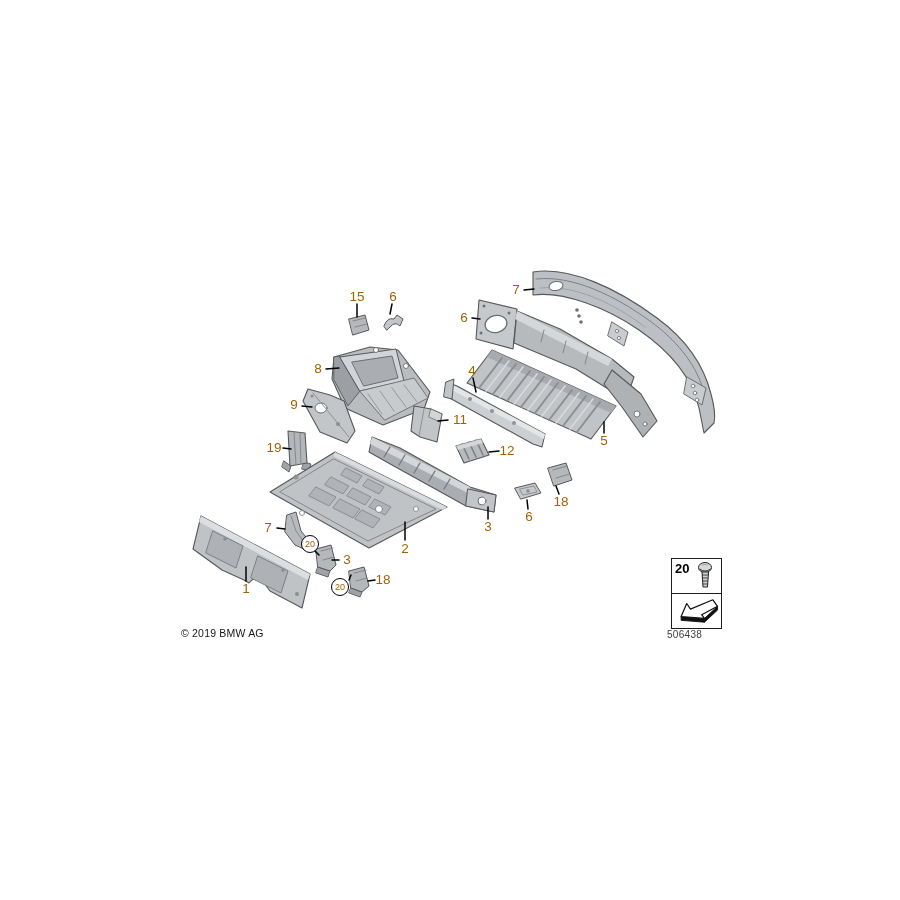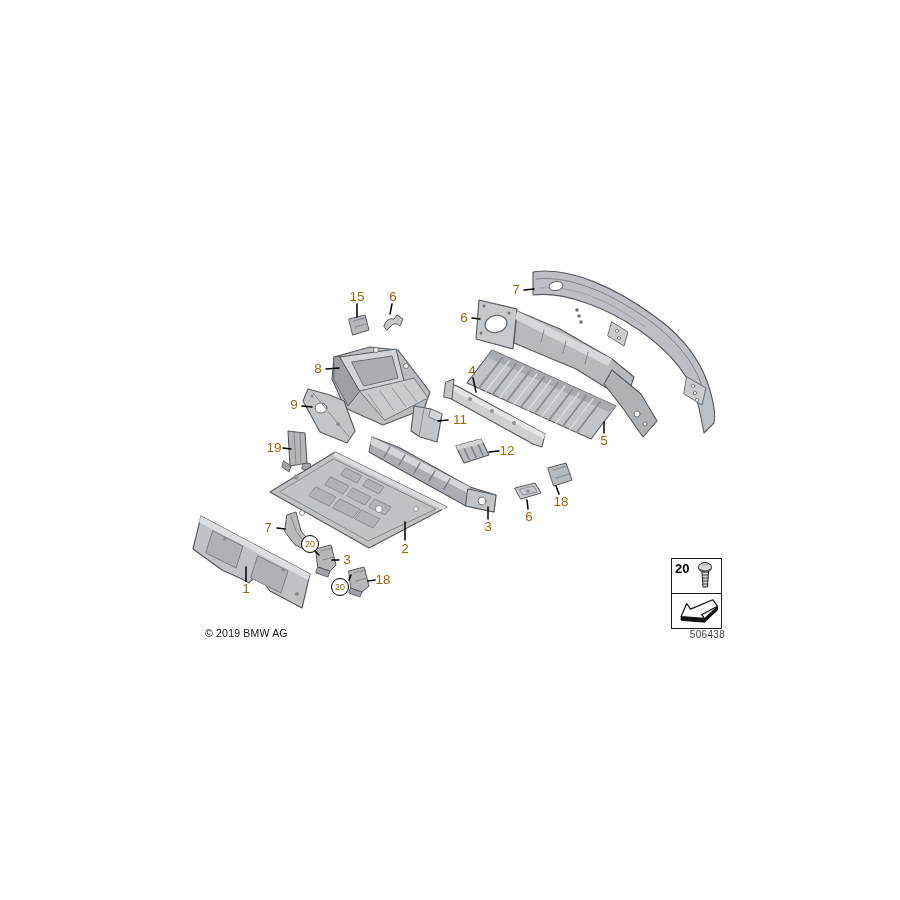"© 2019 BMW AG" .copyright { margin-left: 24px -> none }
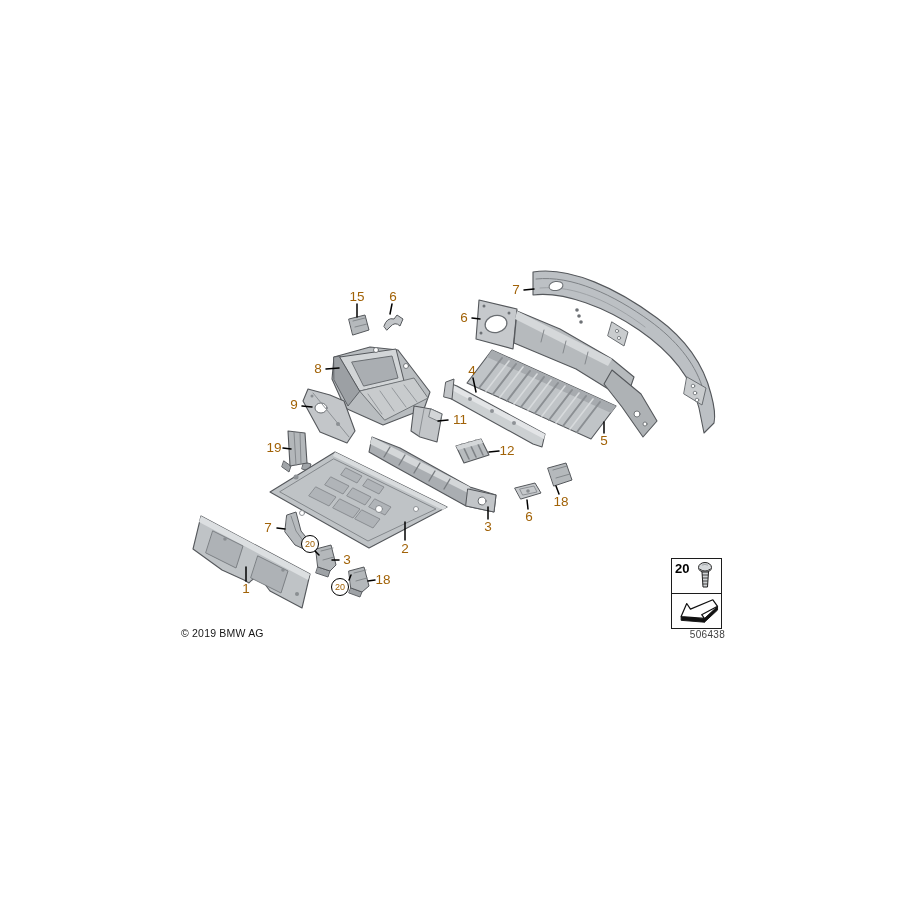"506438" .diagram-id { text-align: right -> left }
